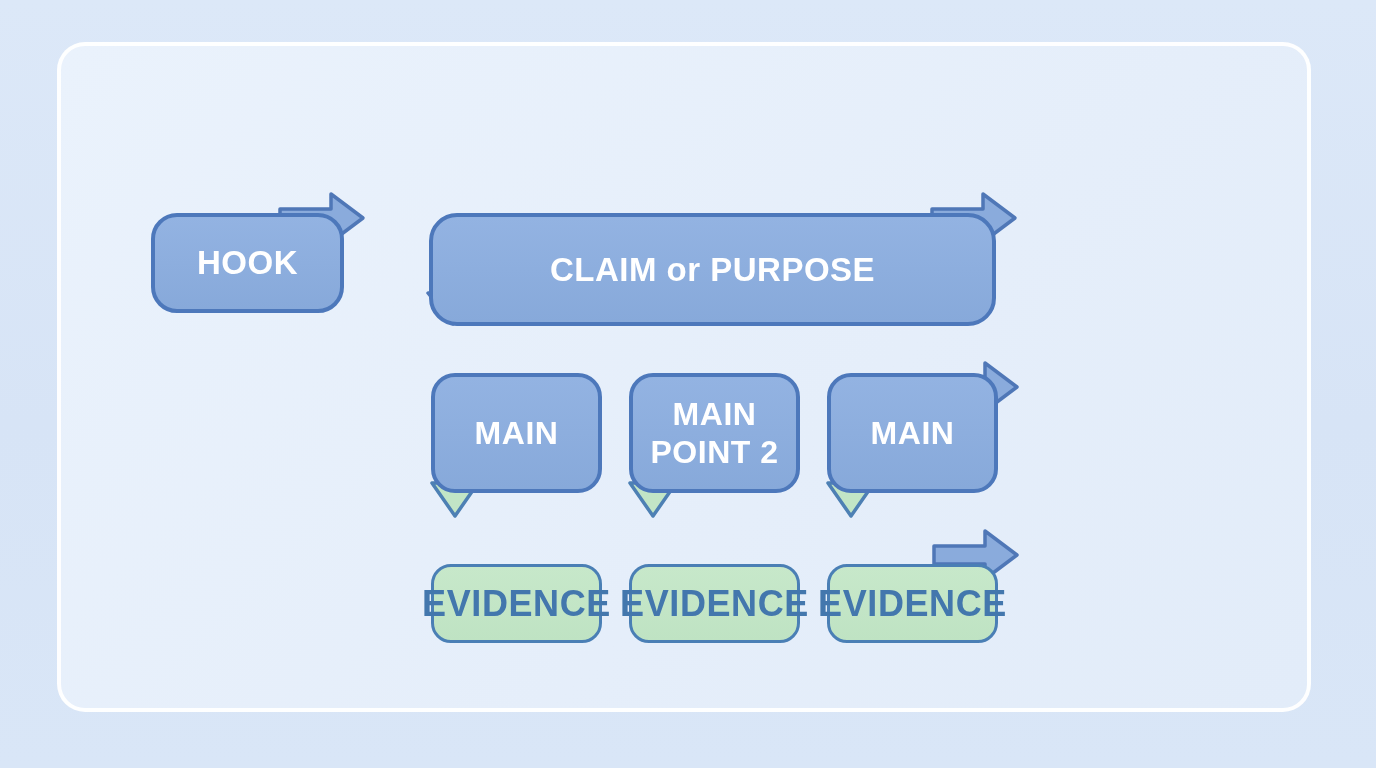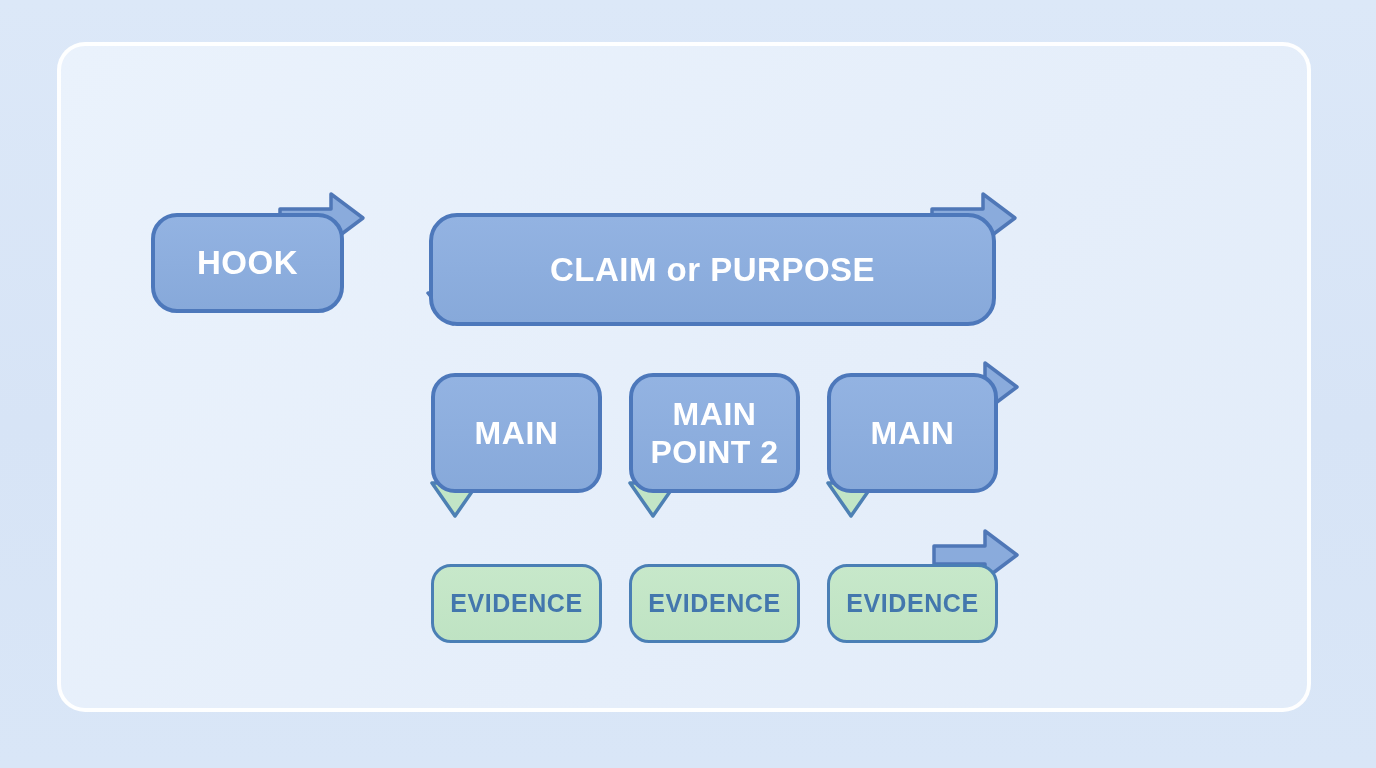"EVIDENCE" .node-evidence { font-size: 25px -> 36px }
